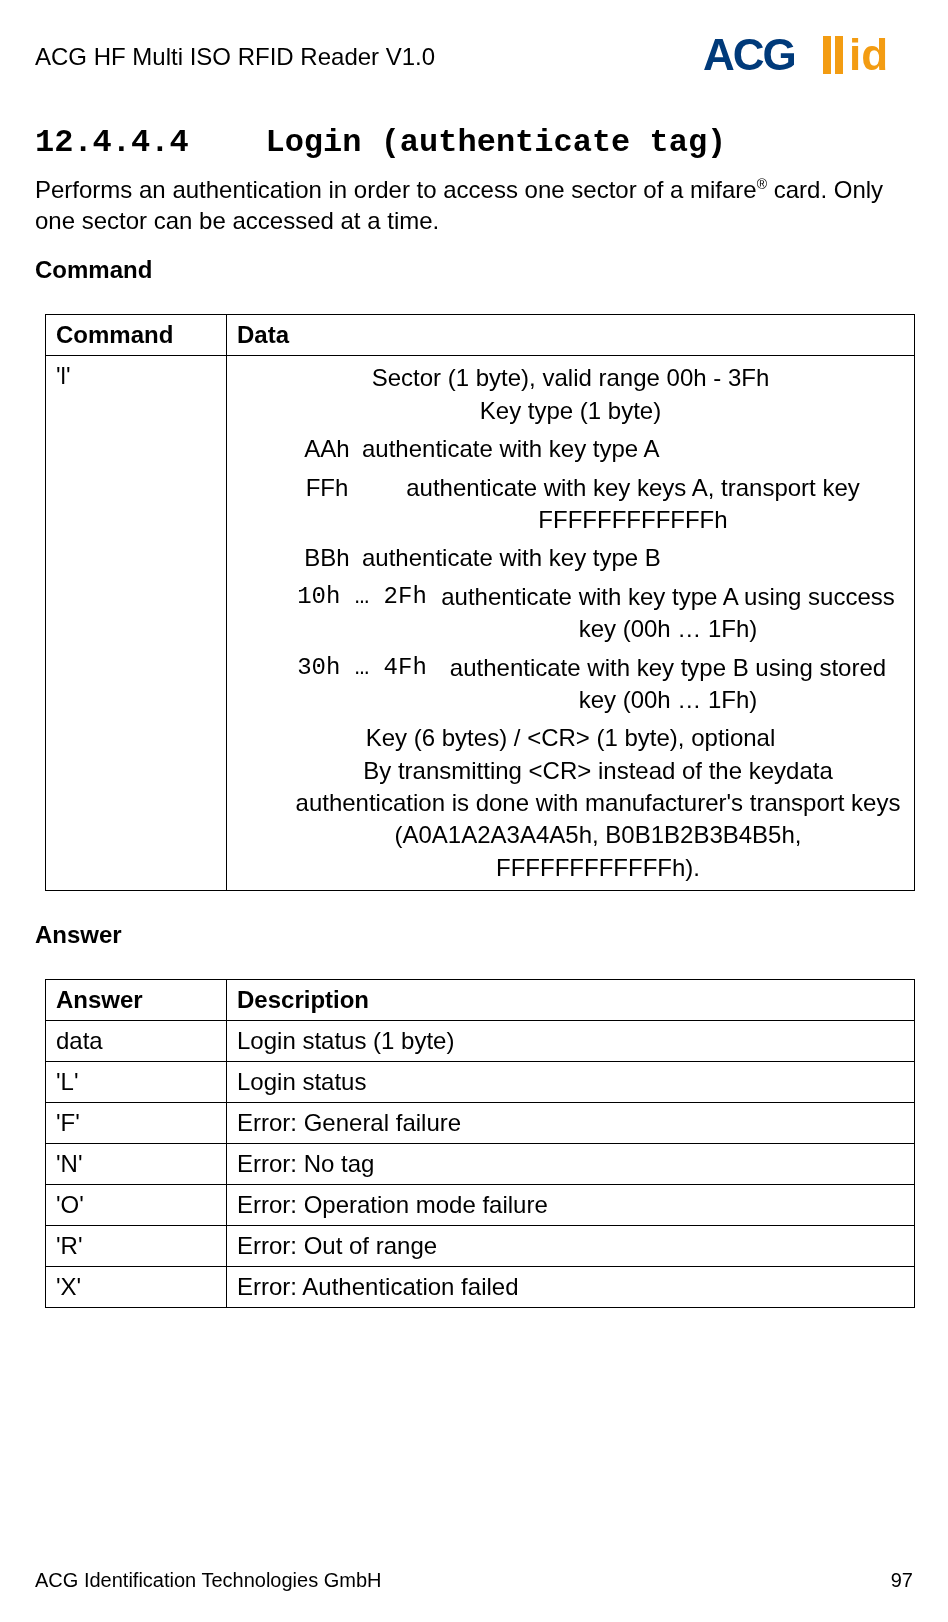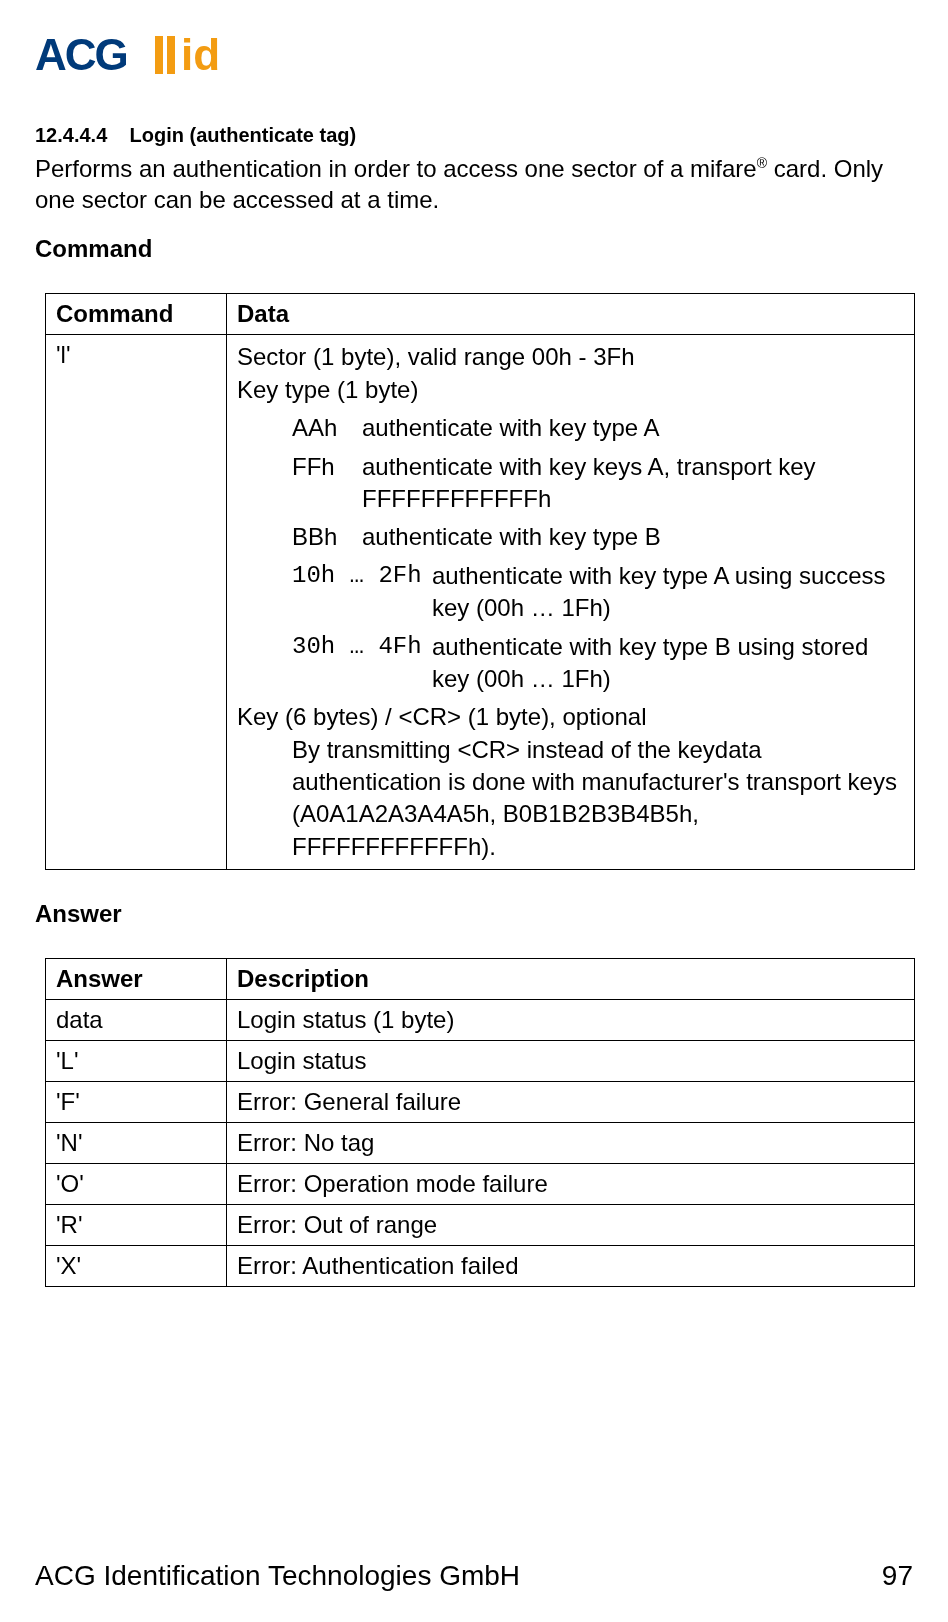"ACG HF Multi ISO RFID" div.doc-title { html: none -> <div>ACG HF Multi ISO RFID Reader V1.0</div> }
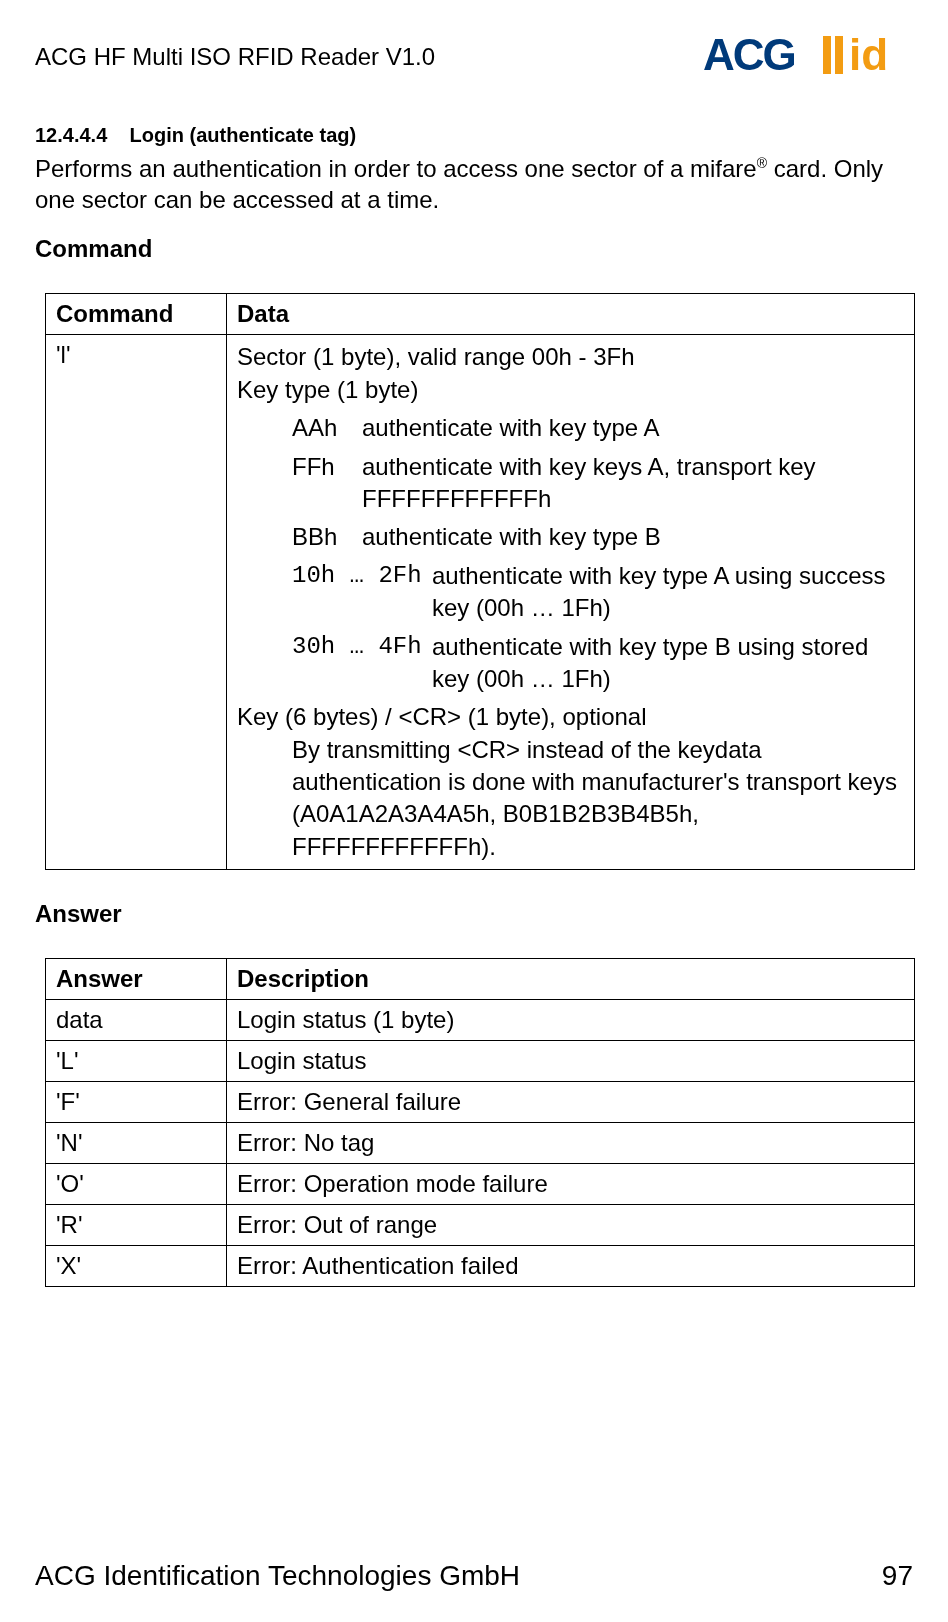"12.4.4.4 Login (authenticate tag)" .section-number { font-family: none -> Liberation Mono, monospace; font-size: 20px -> 32px; margin-bottom: 6px -> 13px }
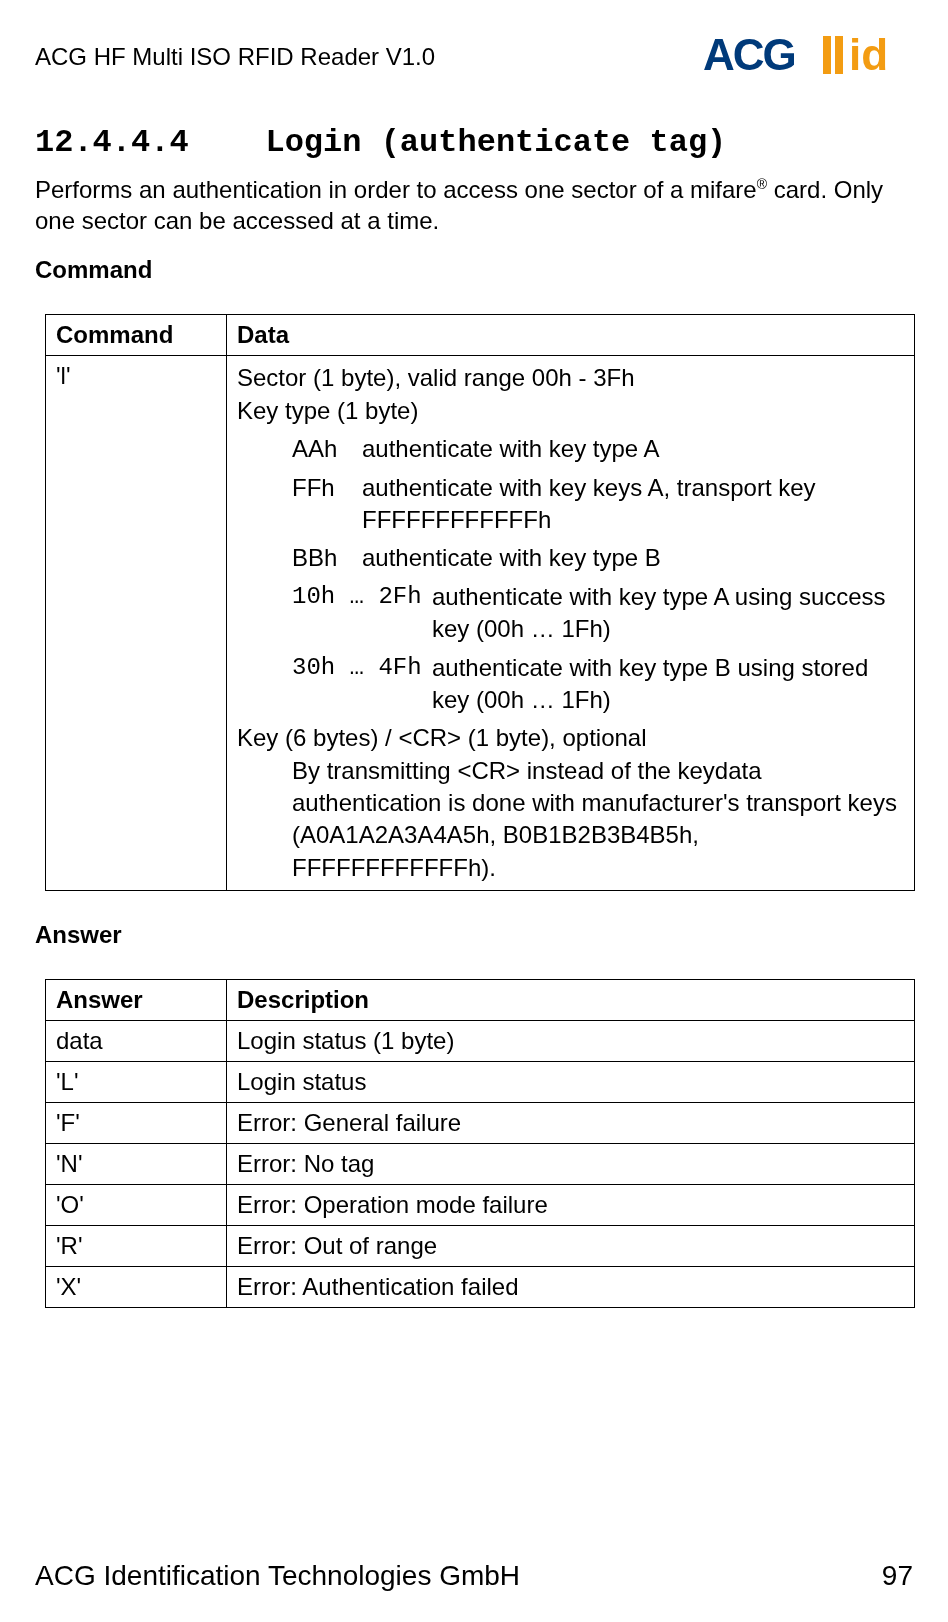"Sector (1 byte), valid range" .data-cell { text-align: none -> center }
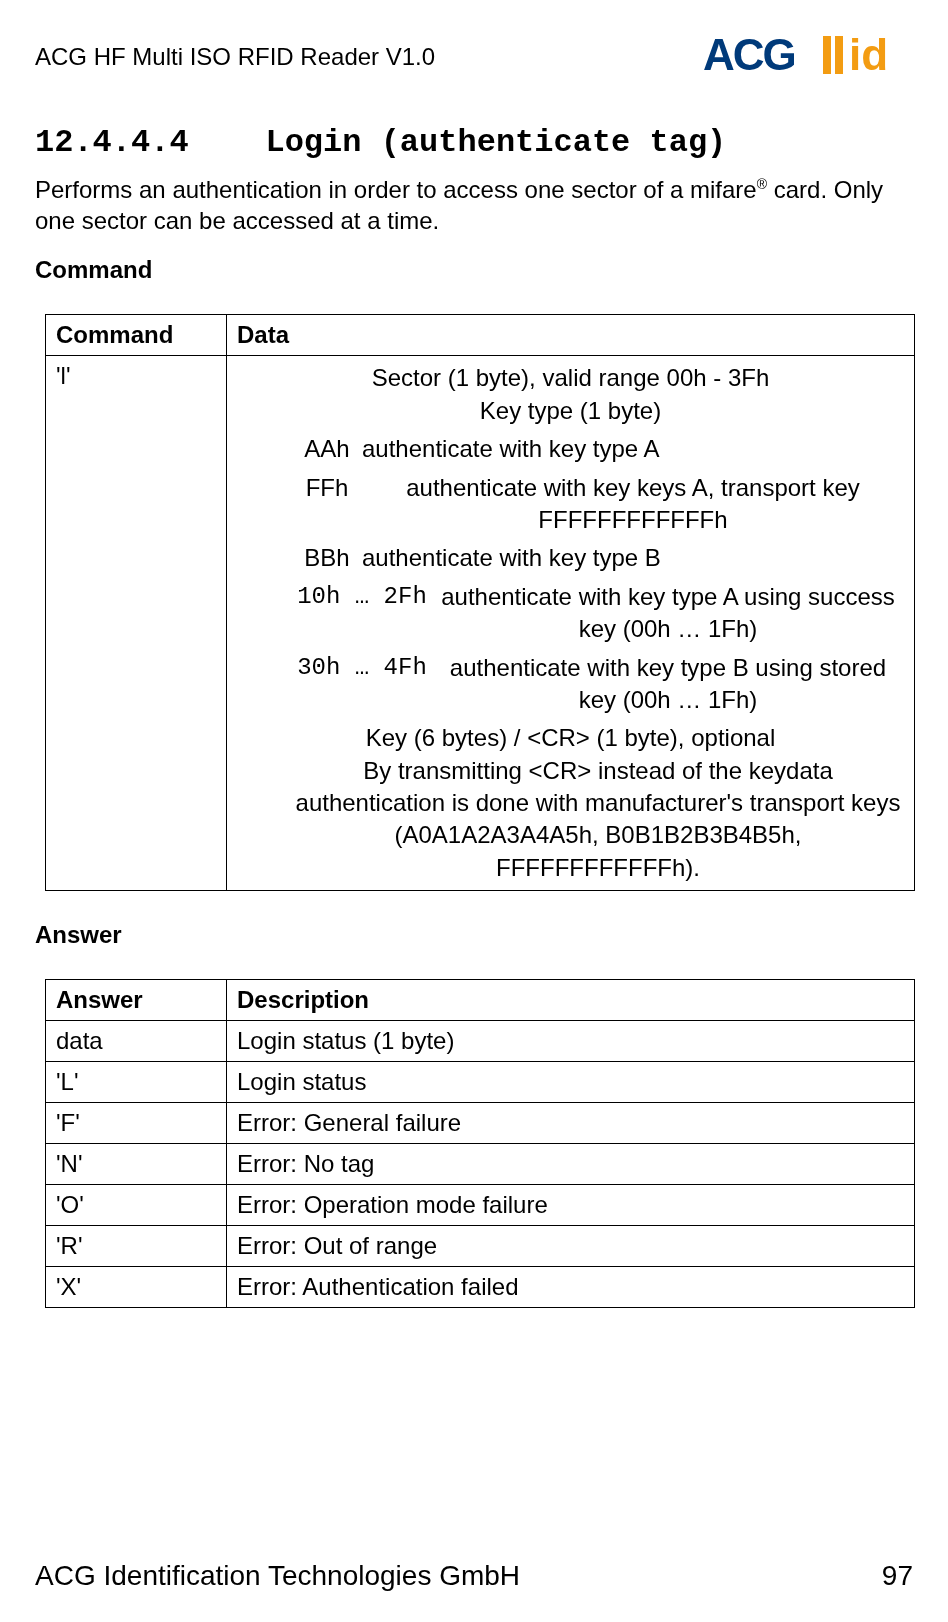"ACG Identification Technologies GmbH" .footer { font-size: 28px -> 20px }
